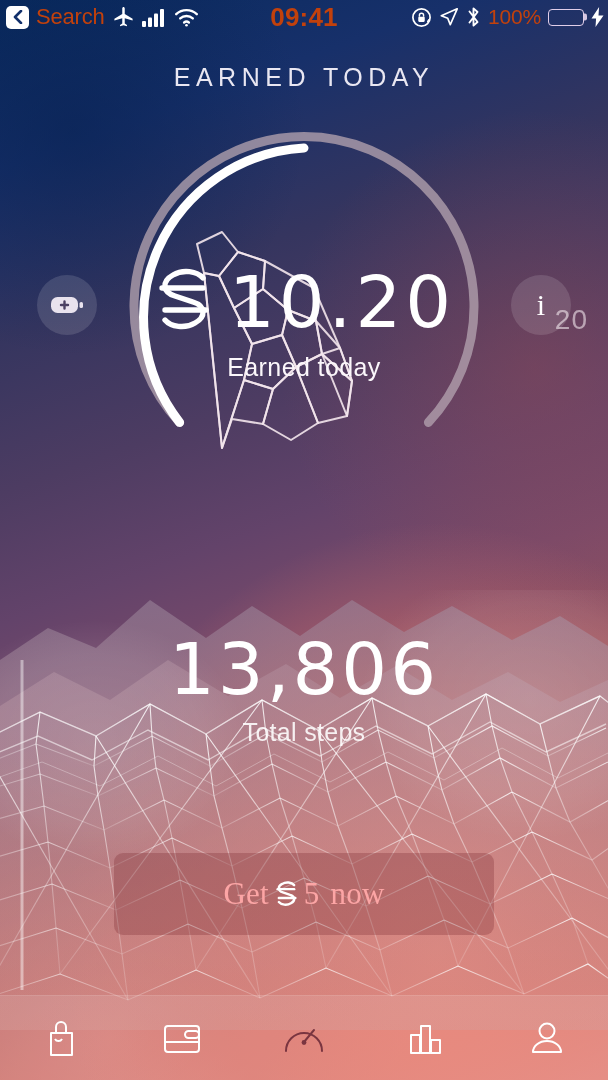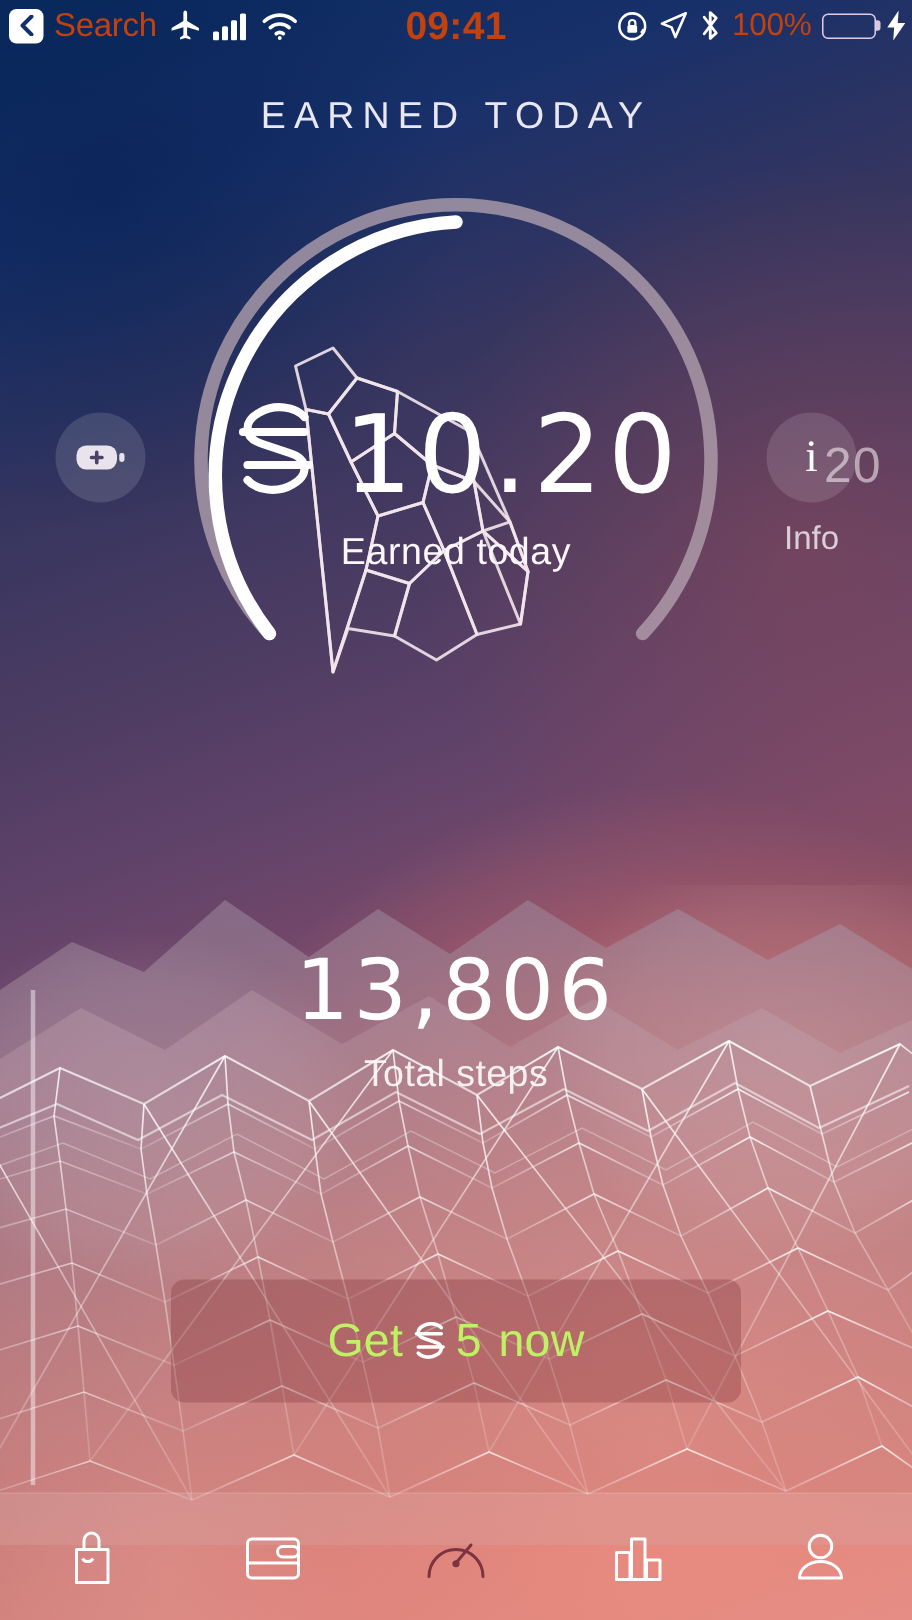"20" .gauge-max { font-size: 33px -> 28px; top: 291px -> 304px }
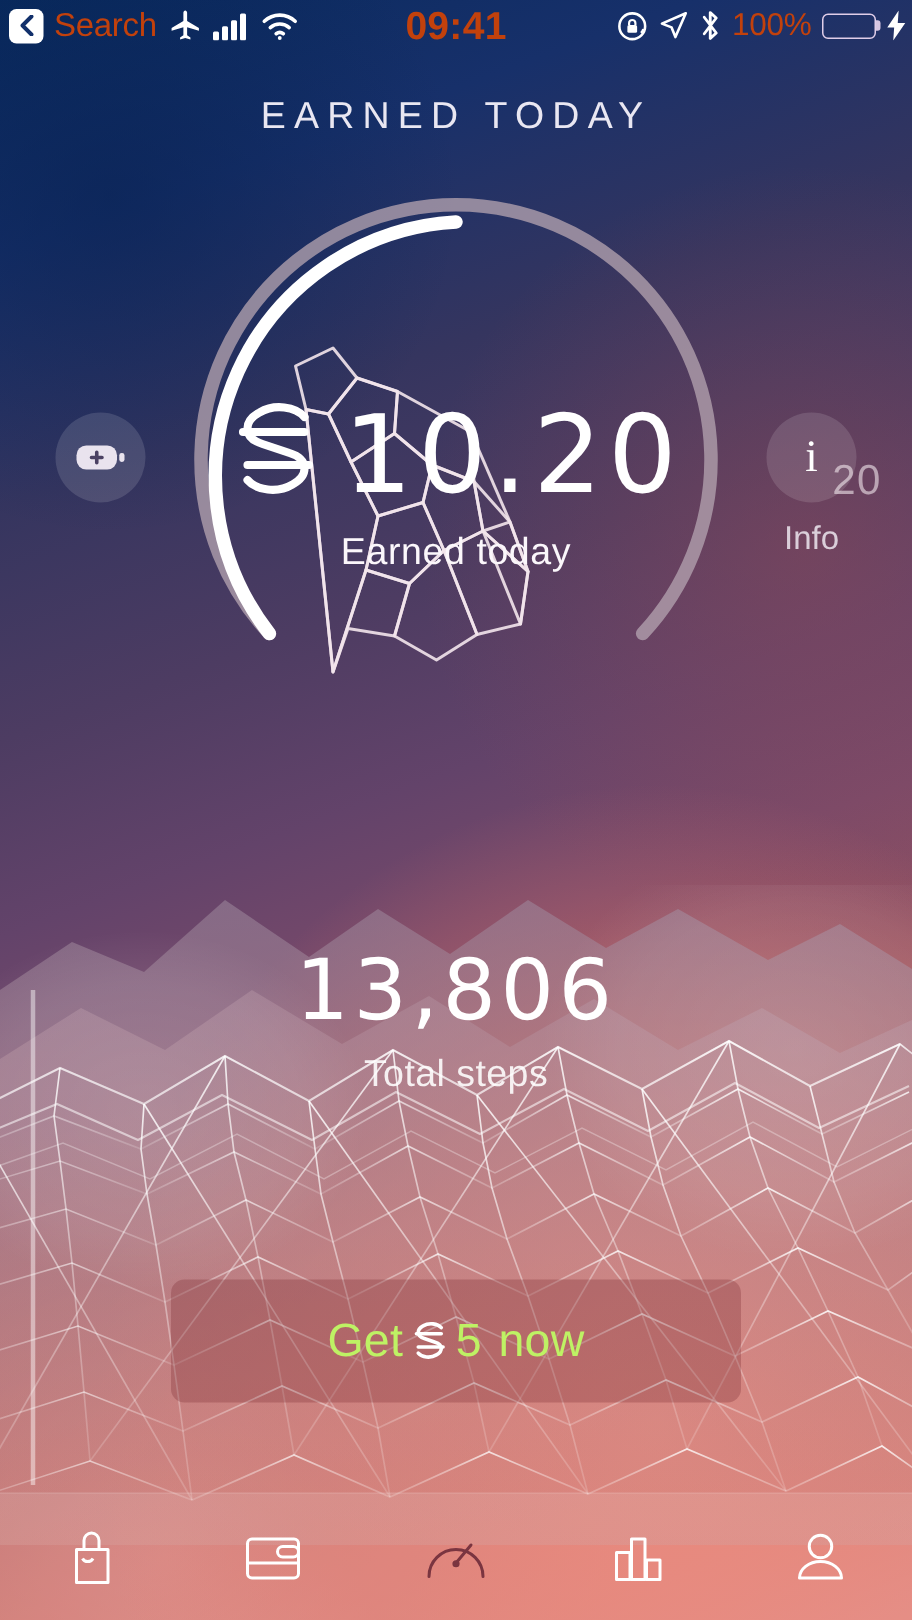"Info" div.side-label { html: <div>Info</div> -> none }
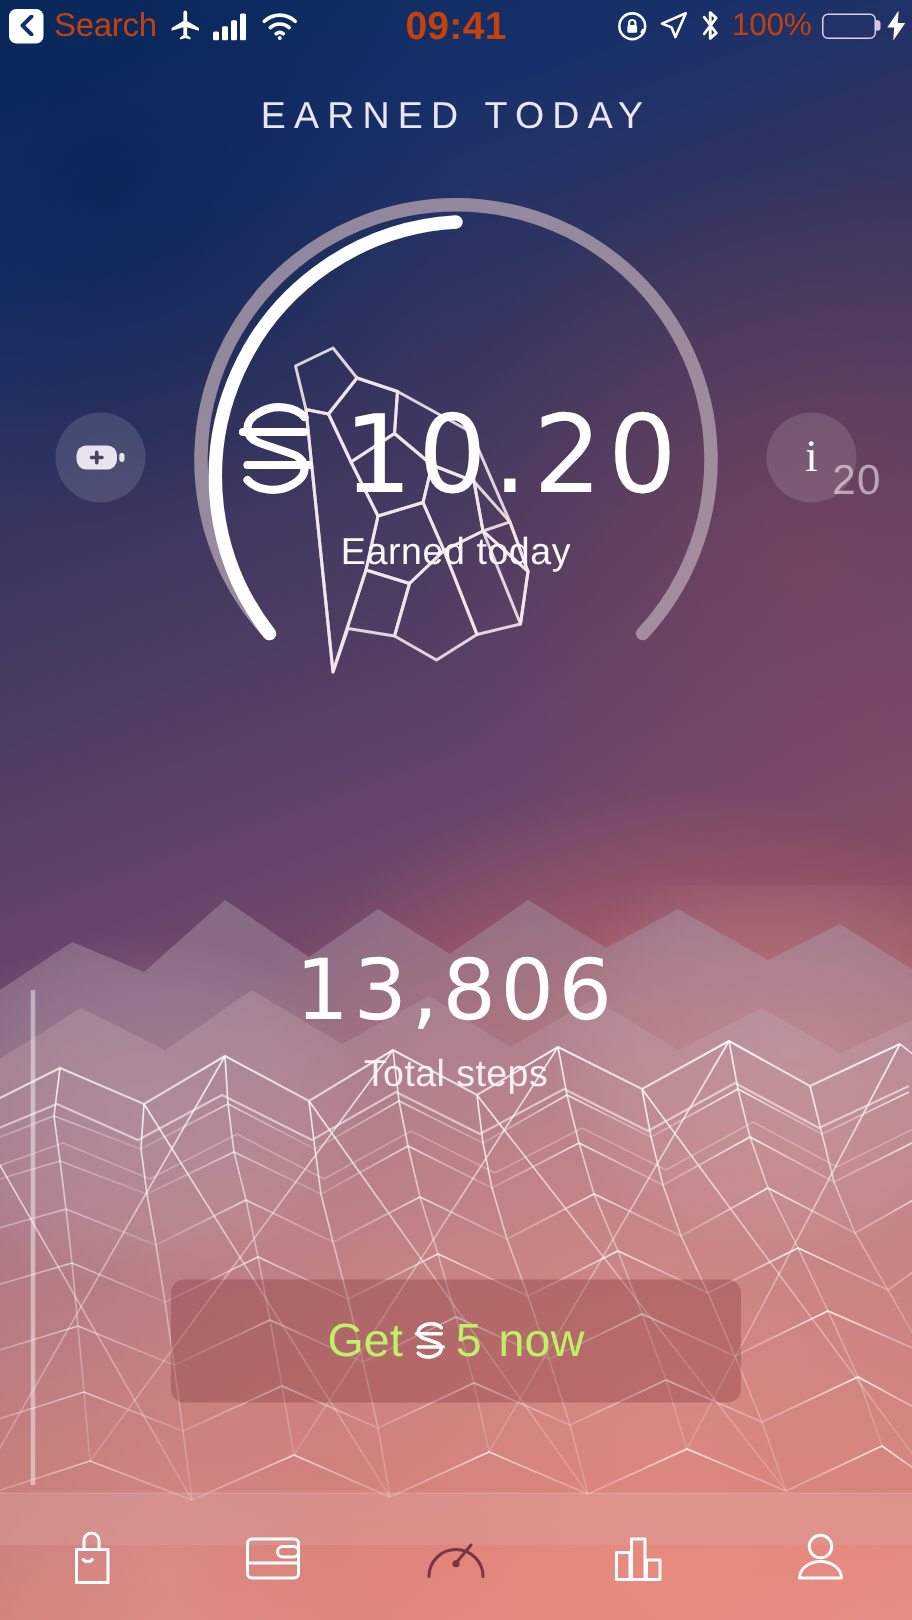"13,806" .steps-value { font-size: 56px -> 72px }
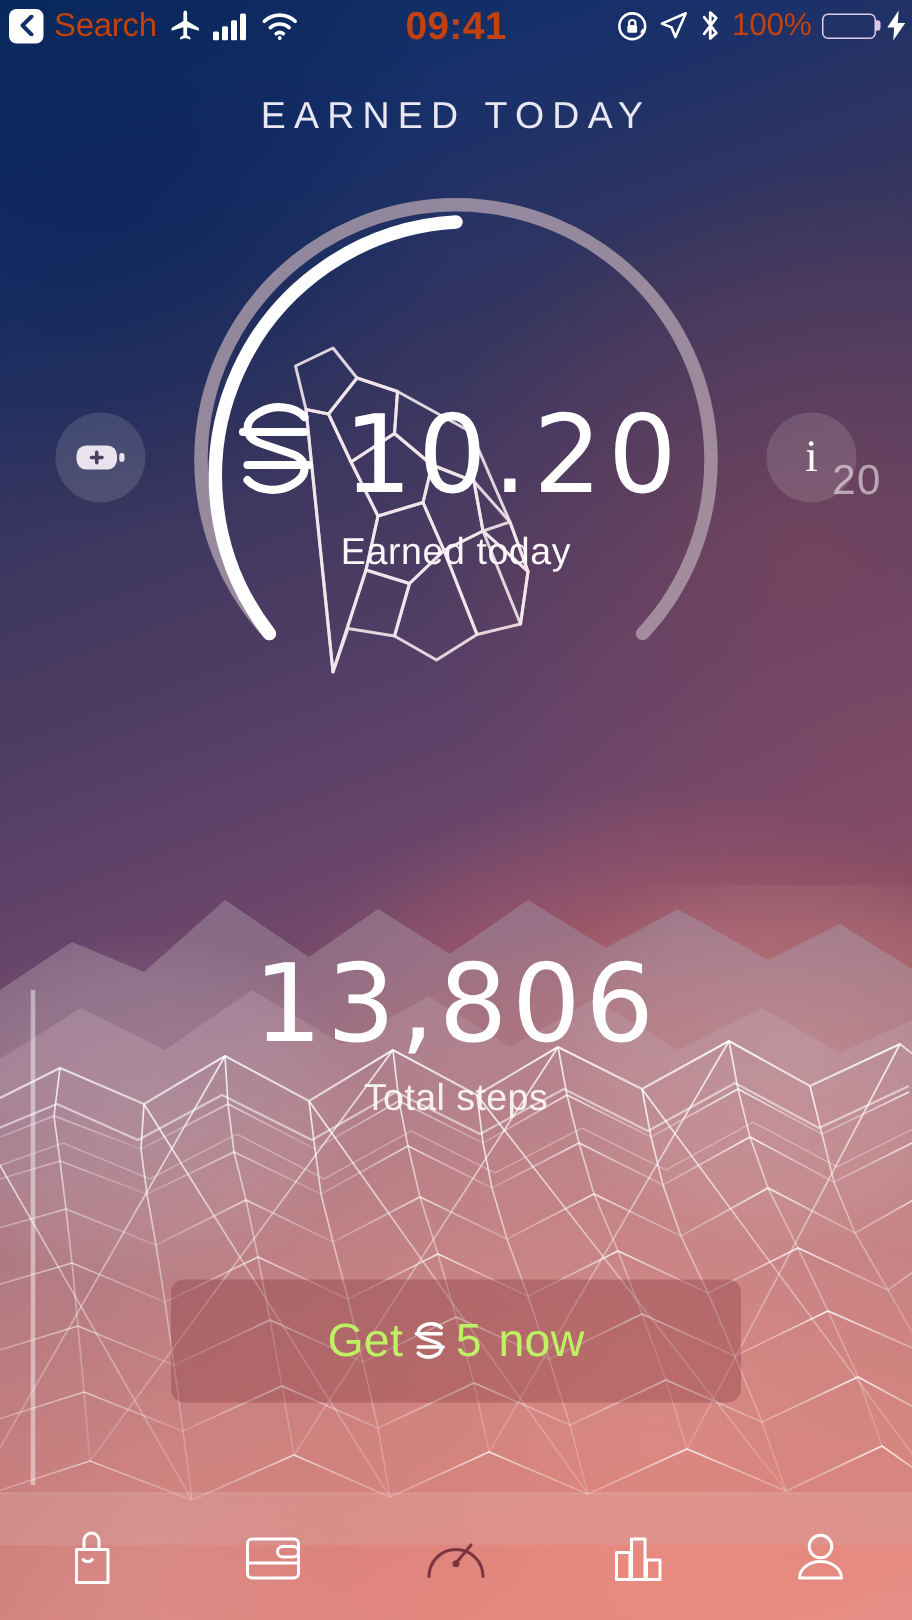"Get" .cta-text { color: #bef264 -> #fca5a5; font-family: none -> Liberation Serif, serif }
